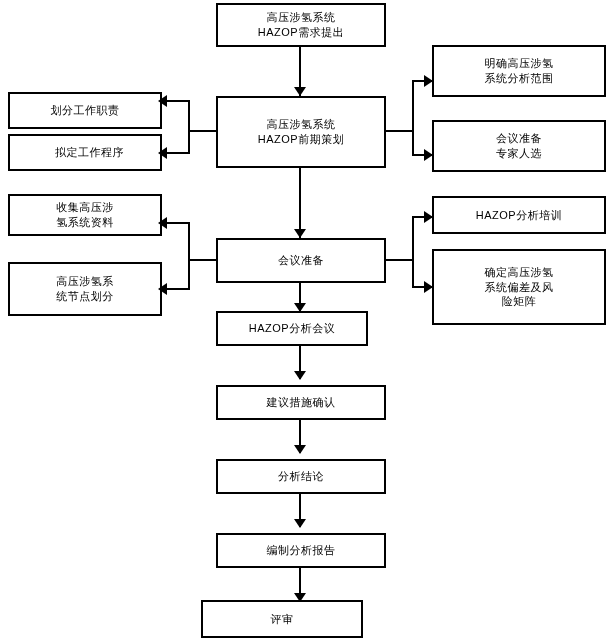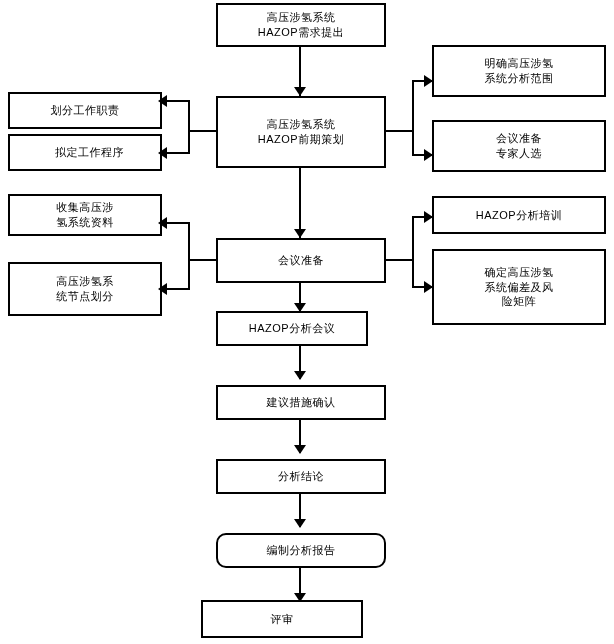"编制分析报告" div.node { border-radius: 10px -> none }
